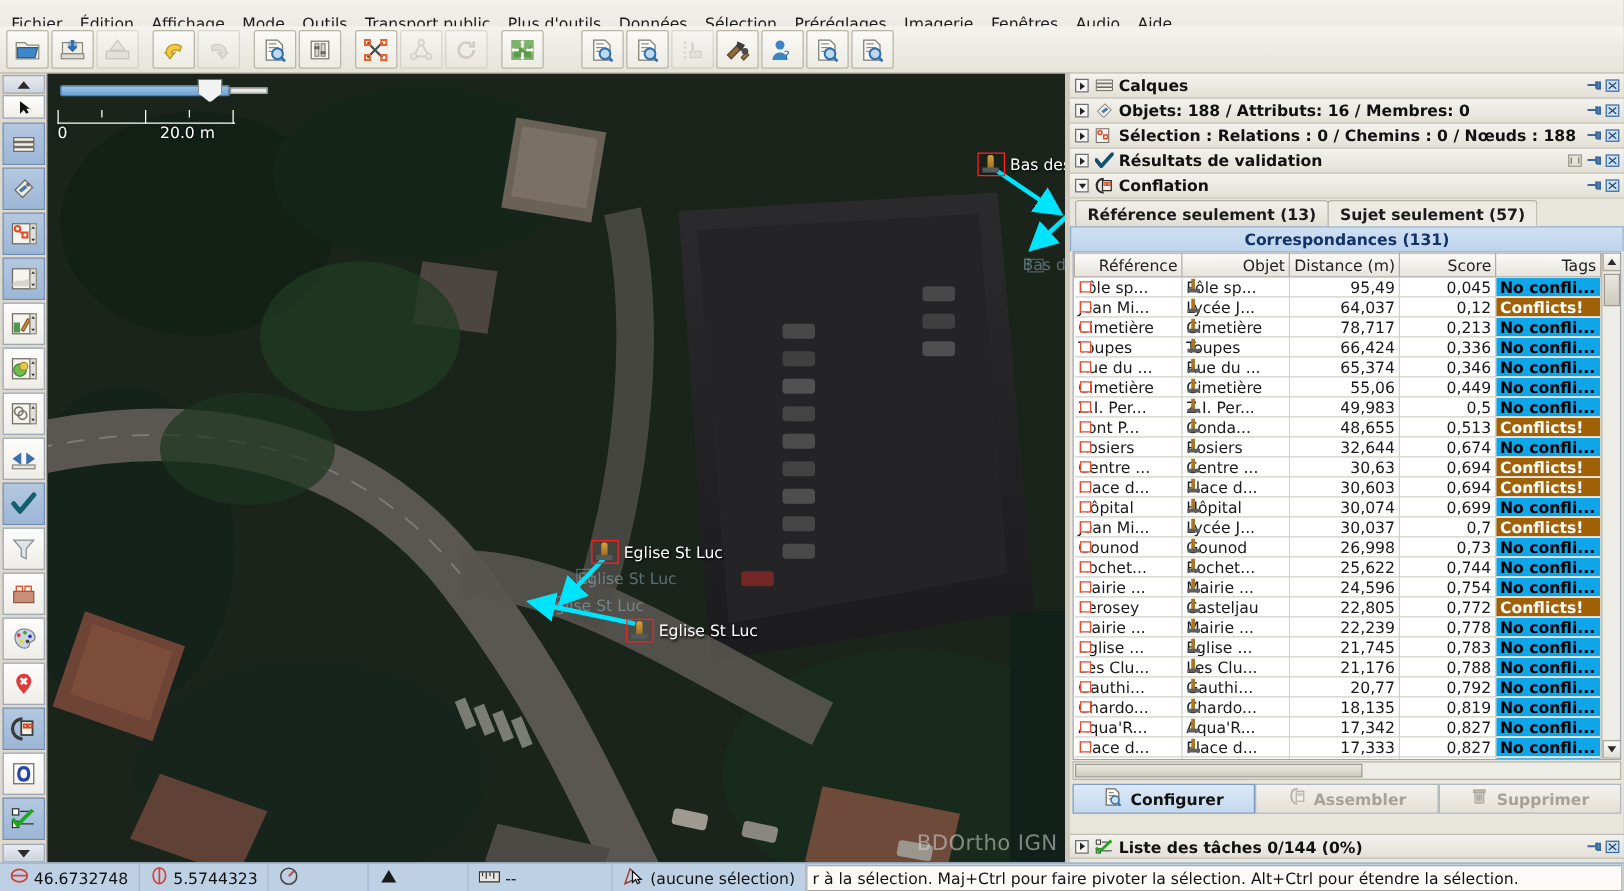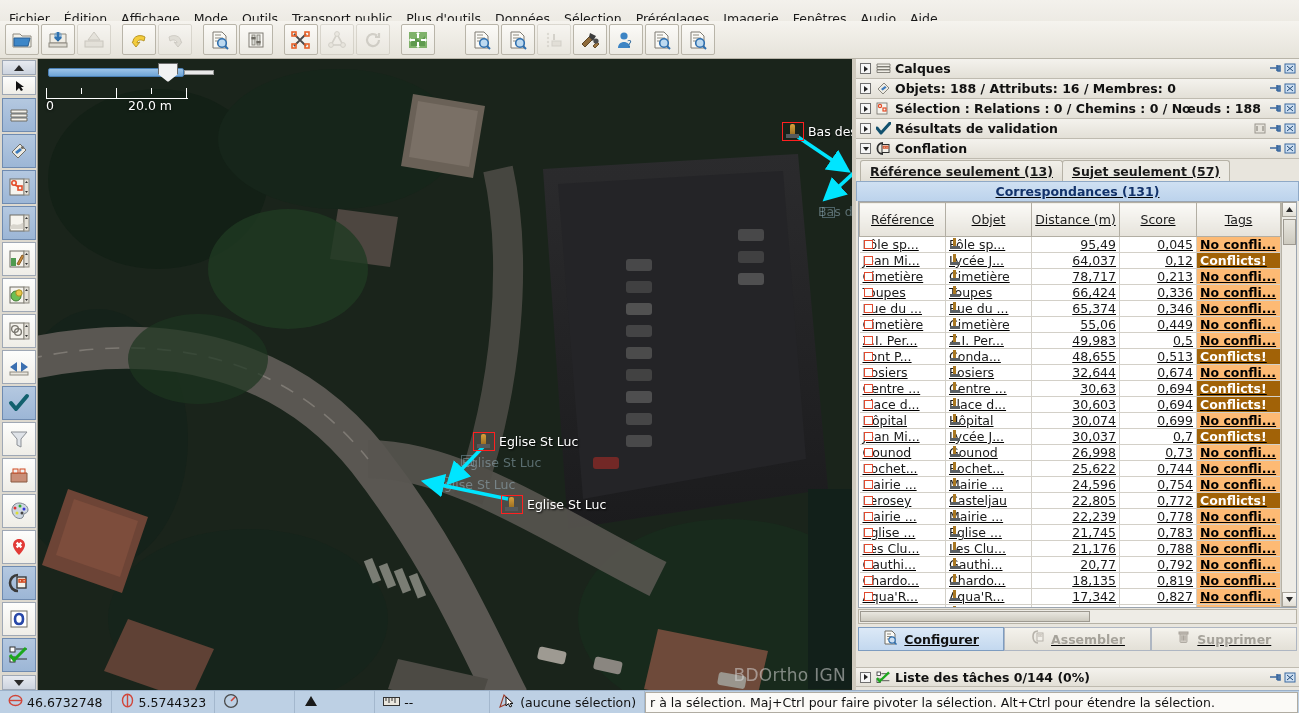"Référence seulement (13)" #conflation-body { text-decoration: underline -> none }
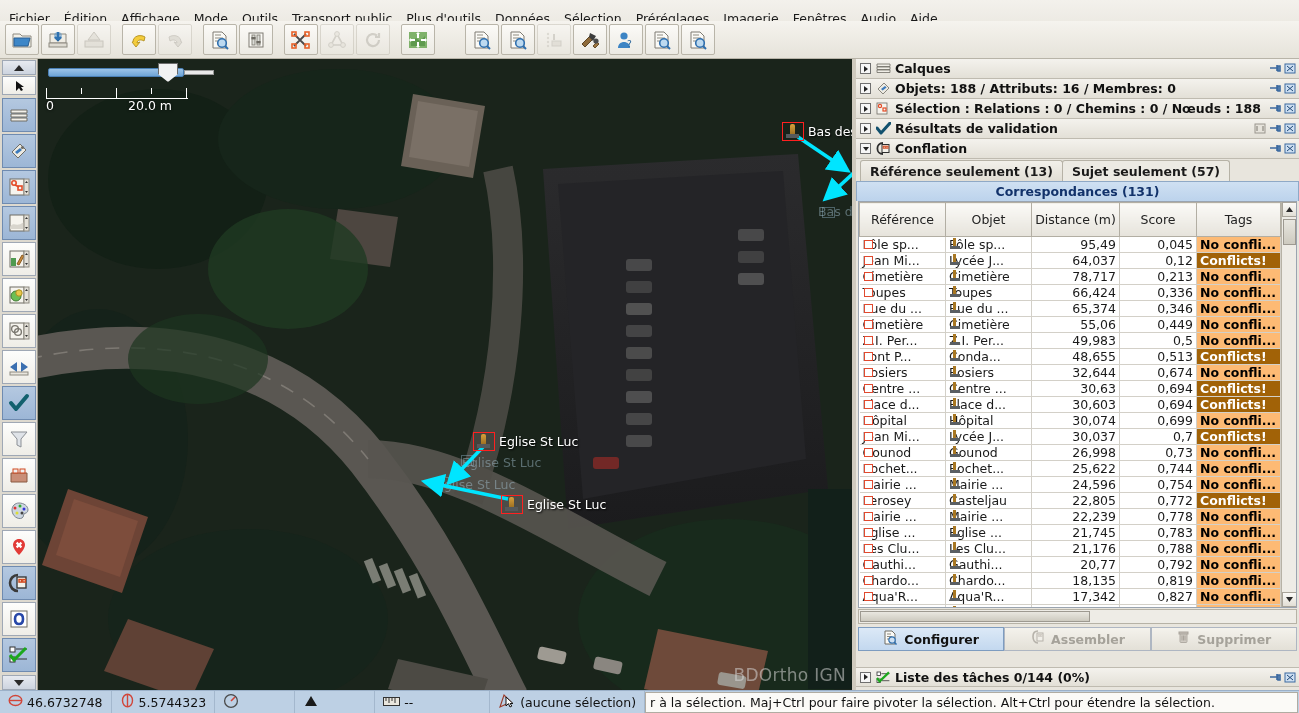"Référence" table.ctbl th { height: 34px -> 19px; text-align: none -> right }
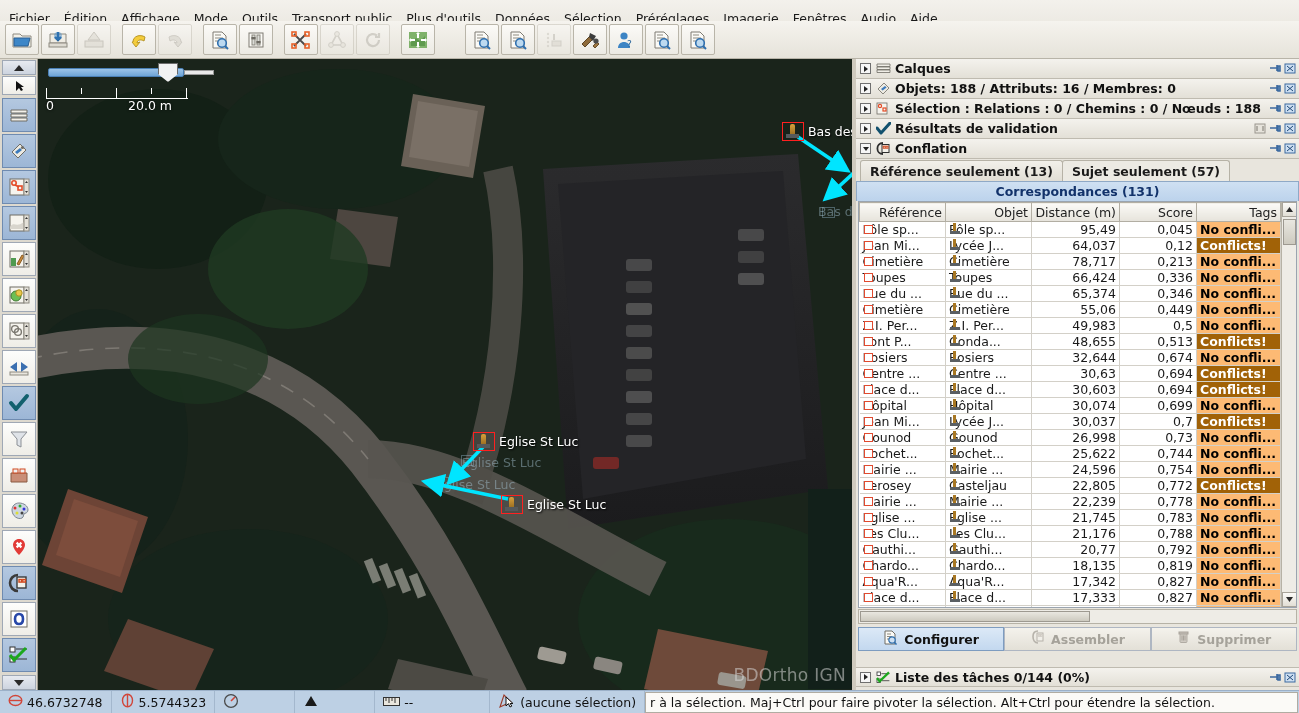"No confli..." td.ctag.ok { background: #fdba74 -> #0ea5e9 }
